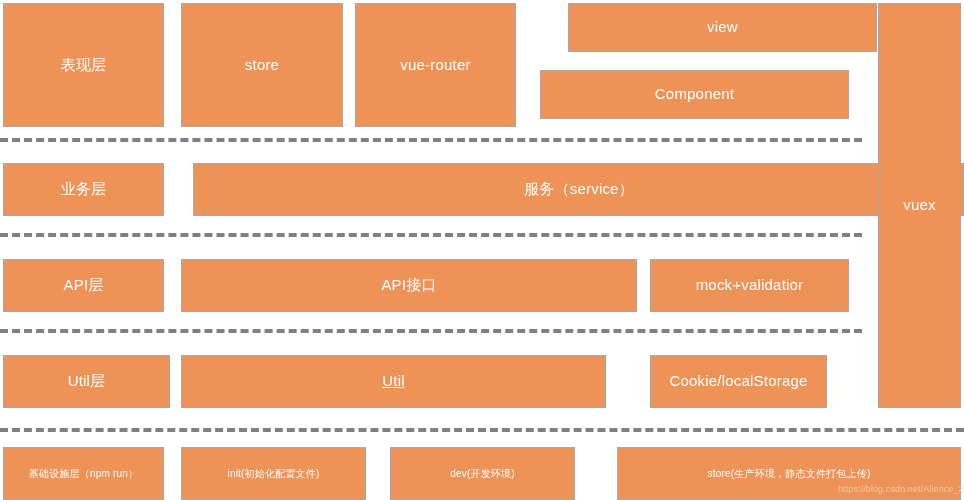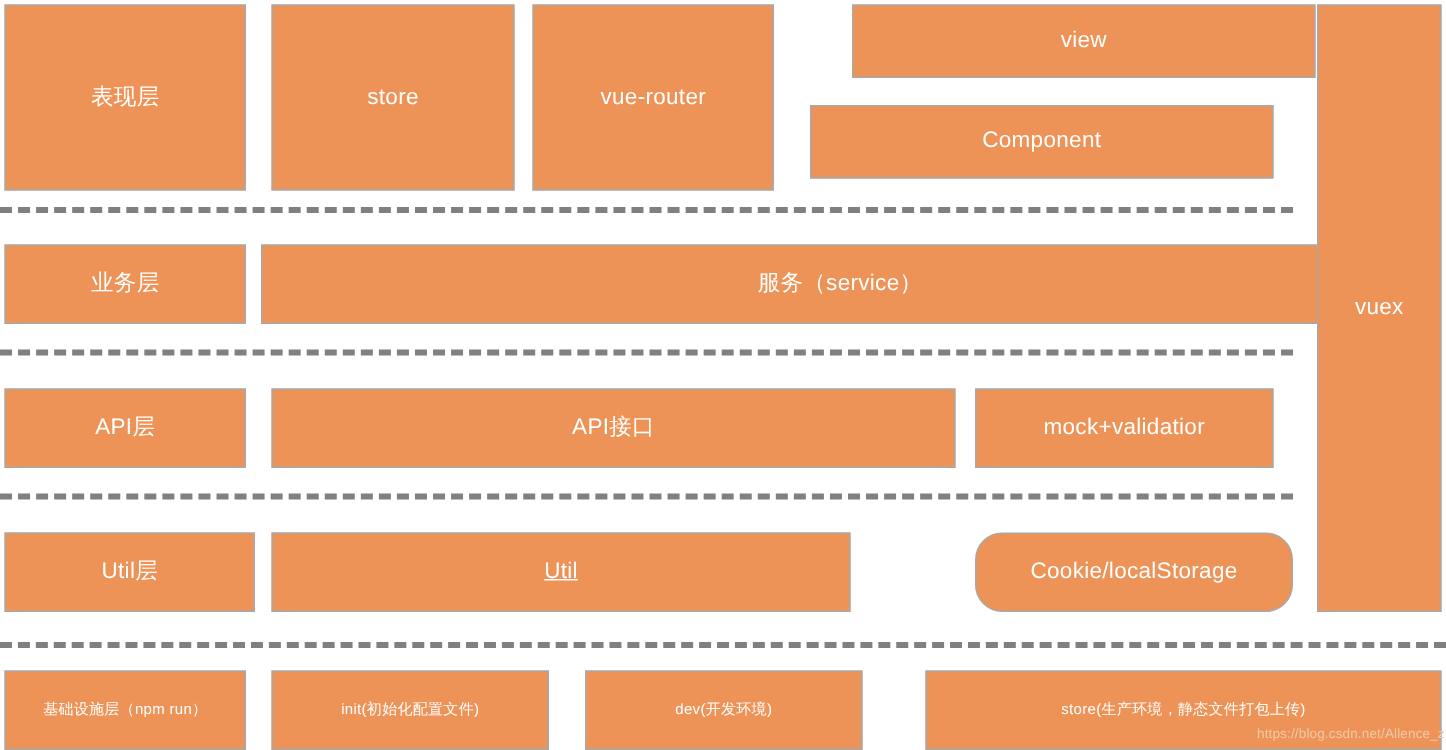"服务（service）" div.box { left: 174px -> 193px }
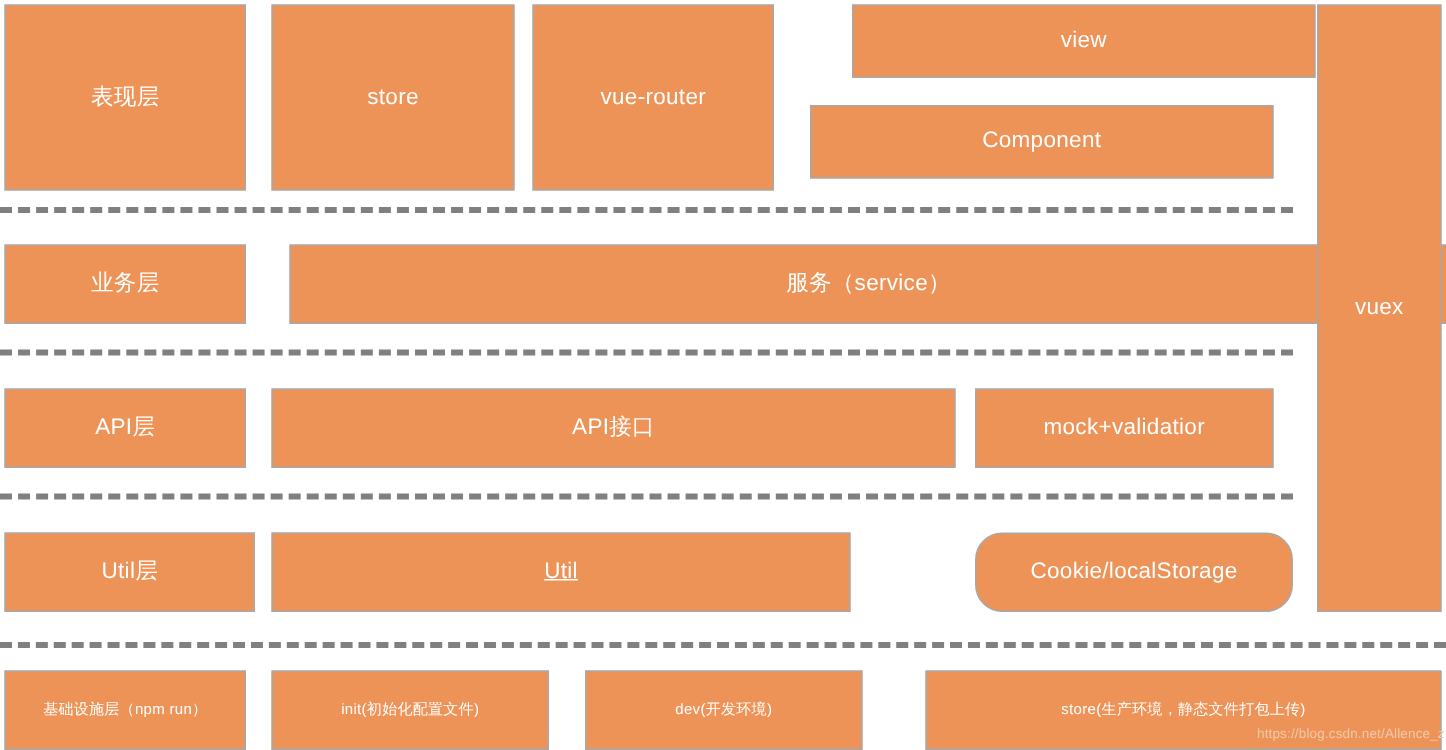"Util" div.box { width: 386px -> 425px }
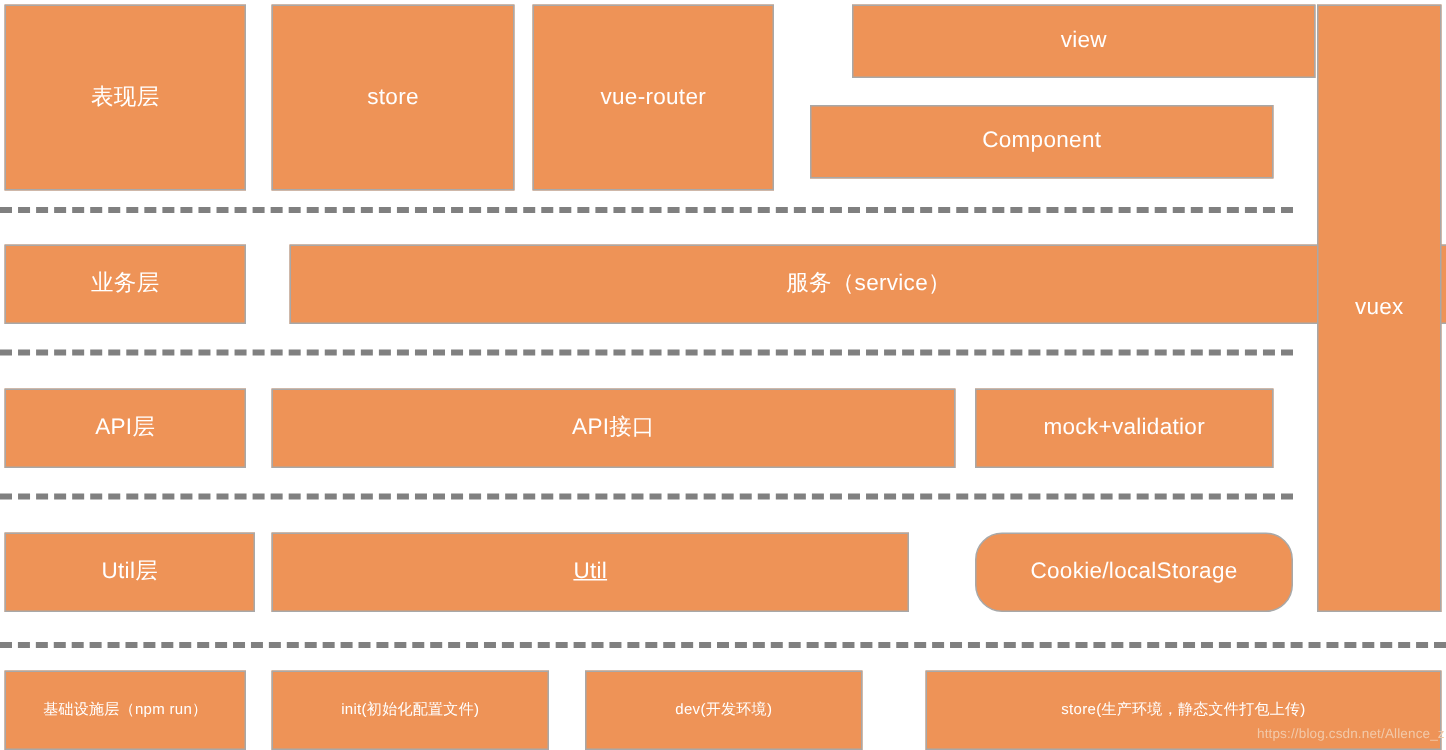"Cookie/localStorage" div.box { border-radius: 18px -> none; width: 212px -> 177px }
